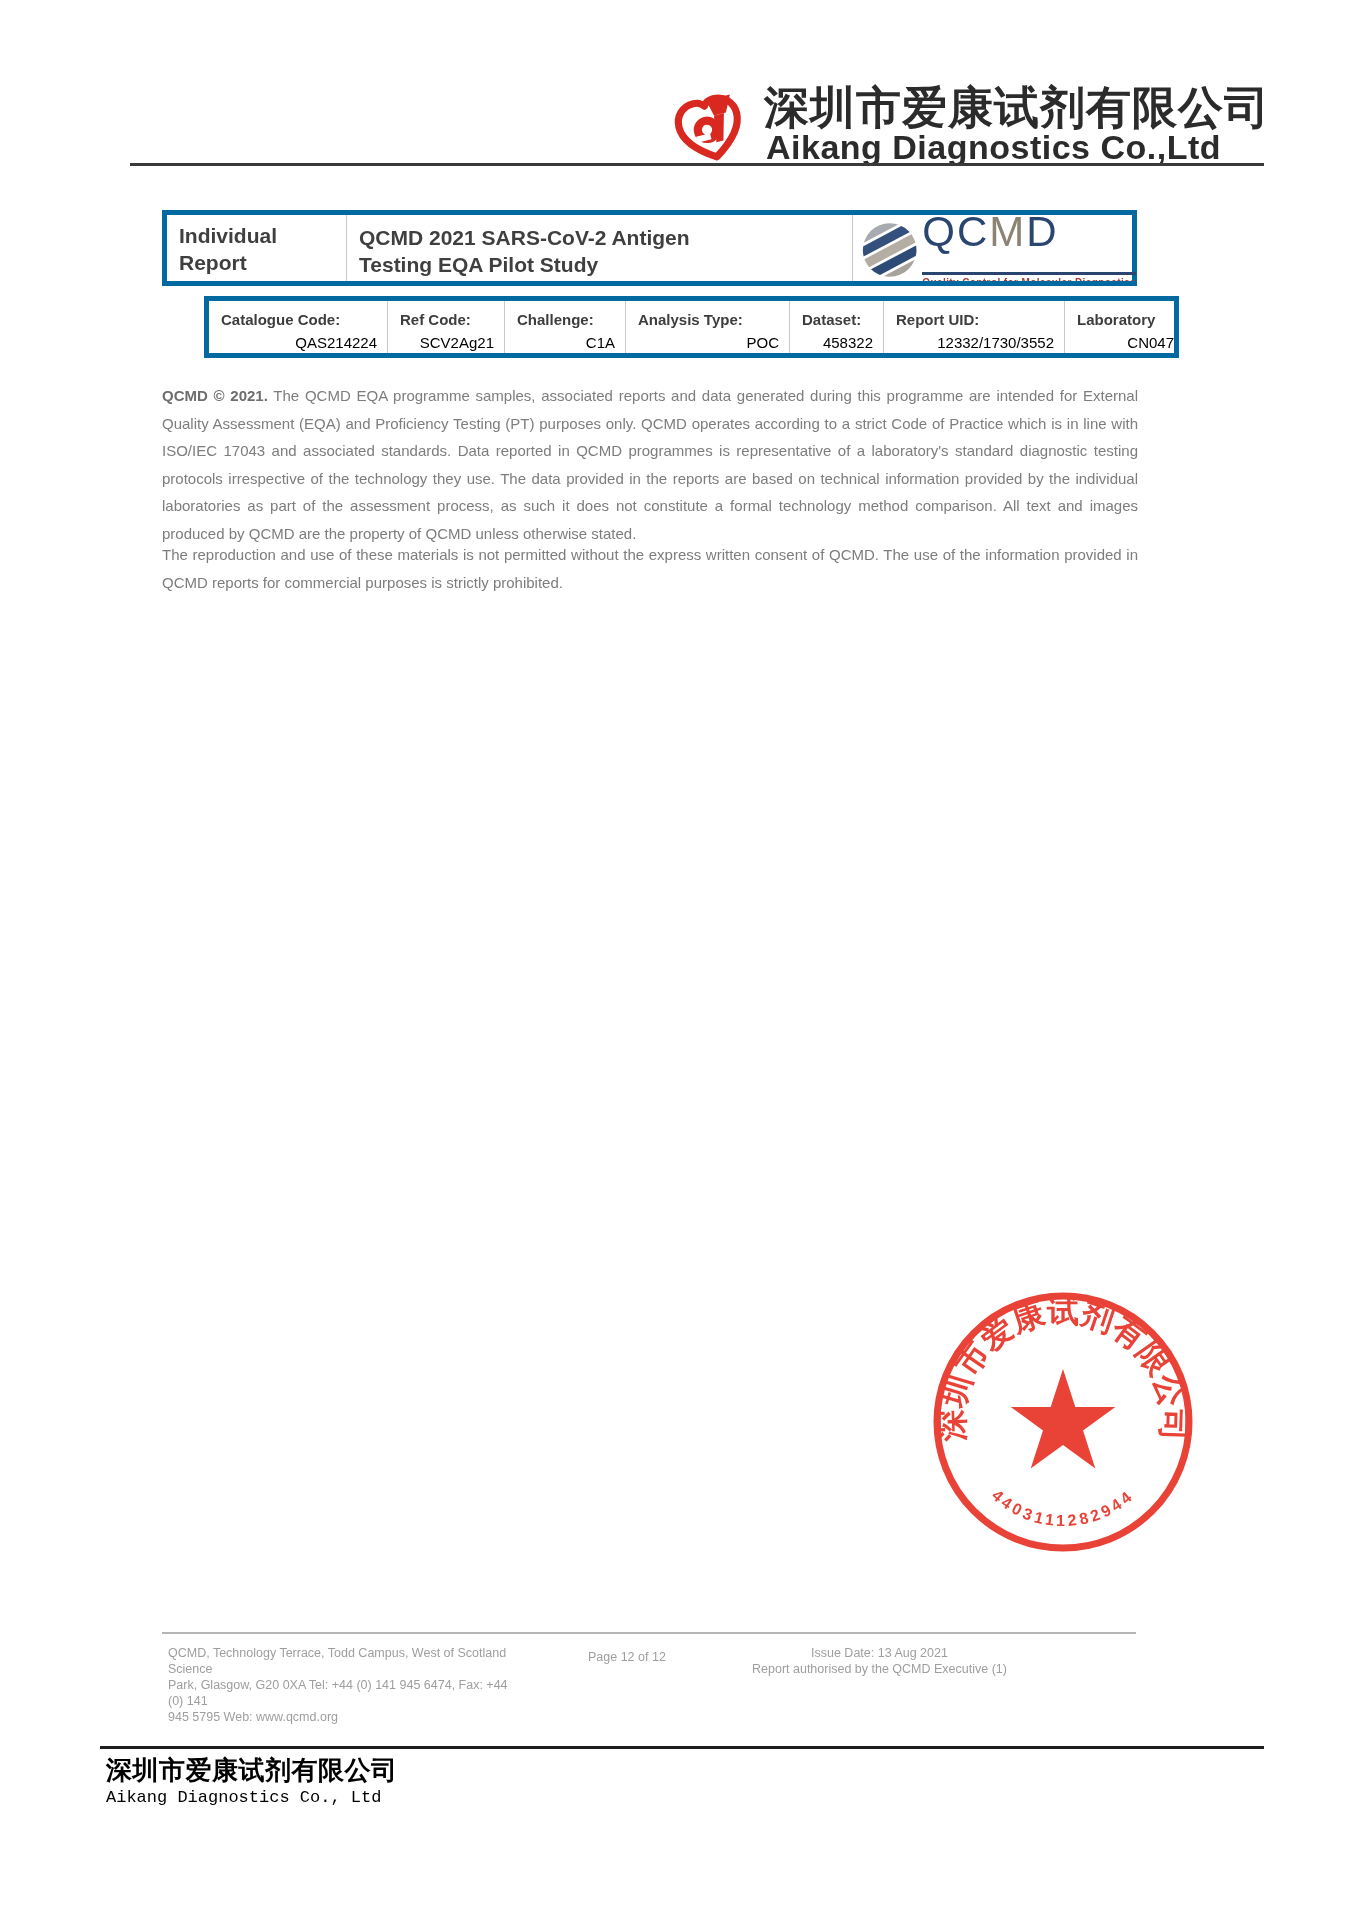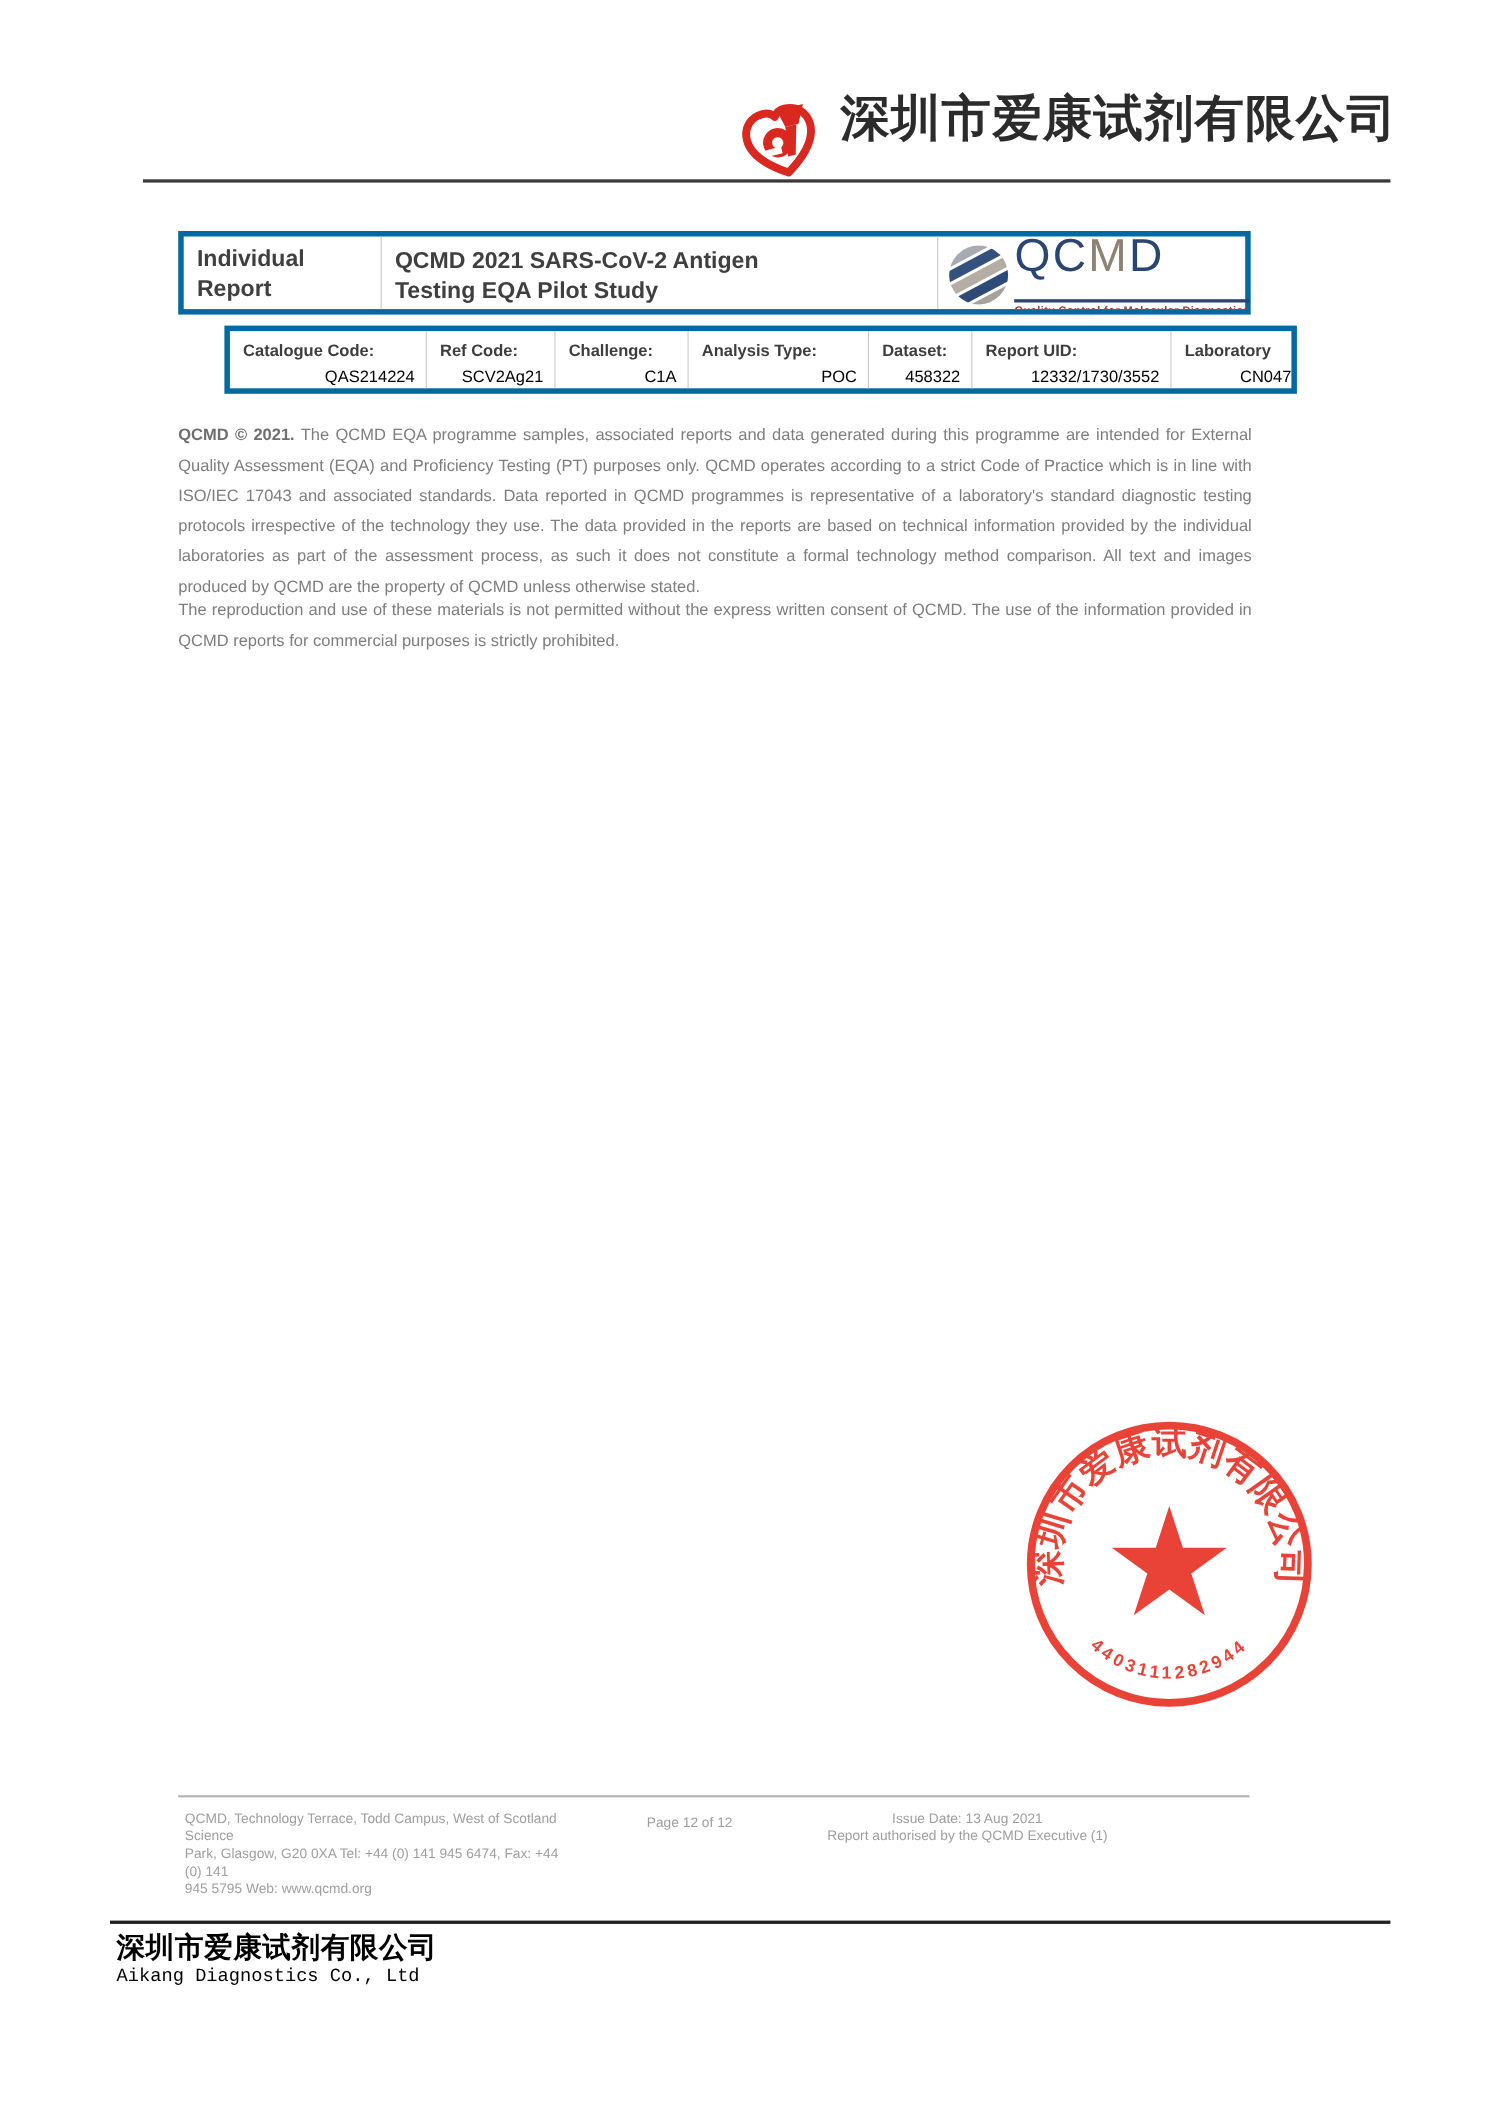"Aikang Diagnostics Co.,Ltd" div.abs { html: none -> <div>Aikang Diagnostics Co.,Ltd</div> }
